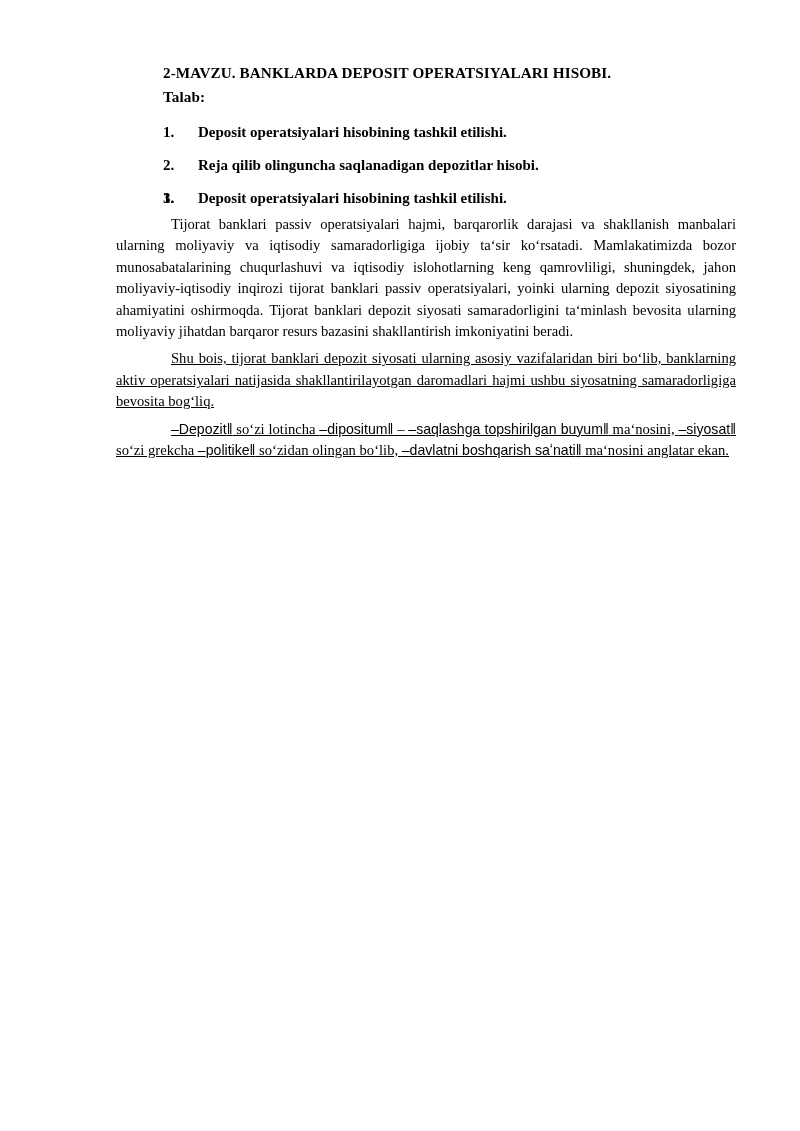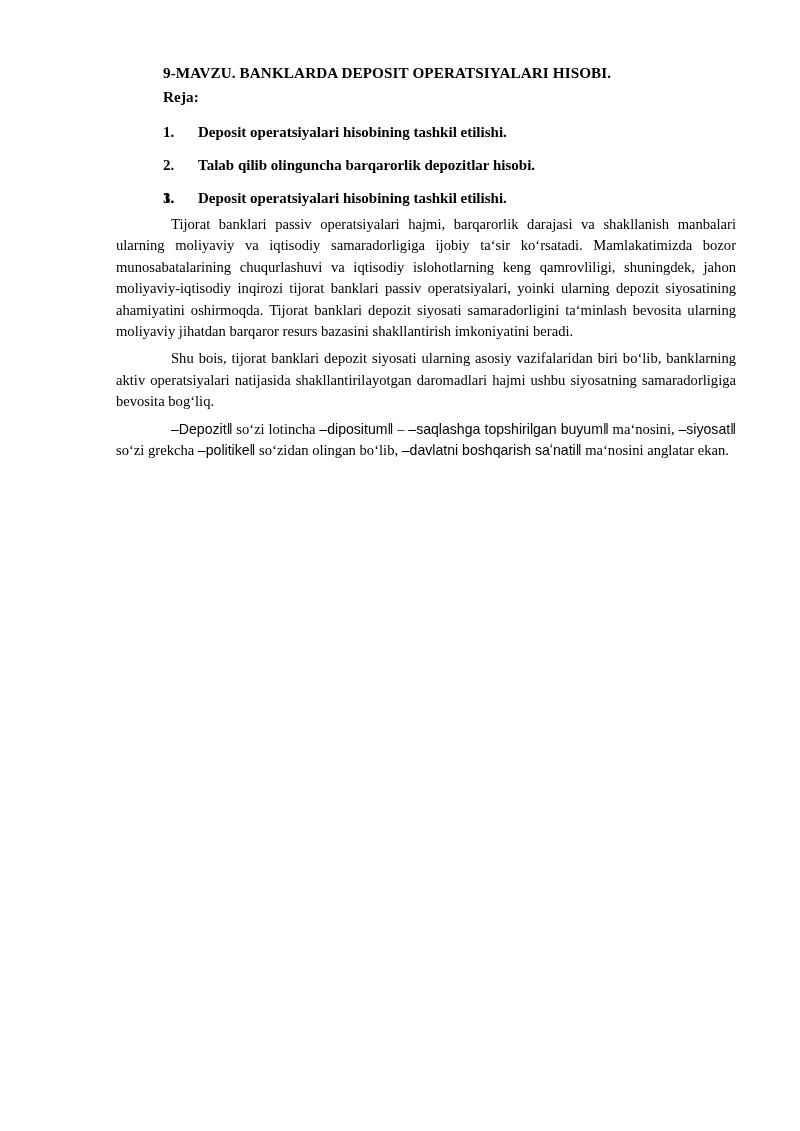"9-MAVZU. BANKLARDA DEPOSIT" h1.doc-title { text: 9-MAVZU -> 2-MAVZU }
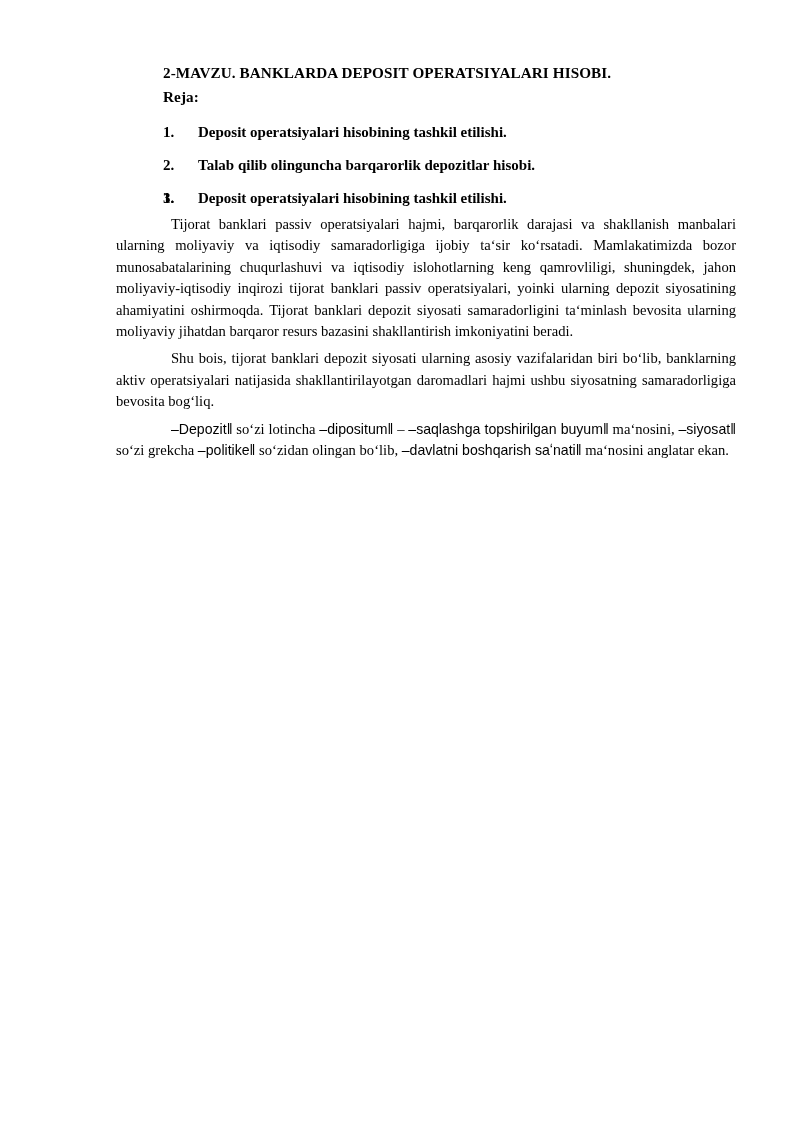"Reja:" div.reja-label { text: Reja -> Talab }
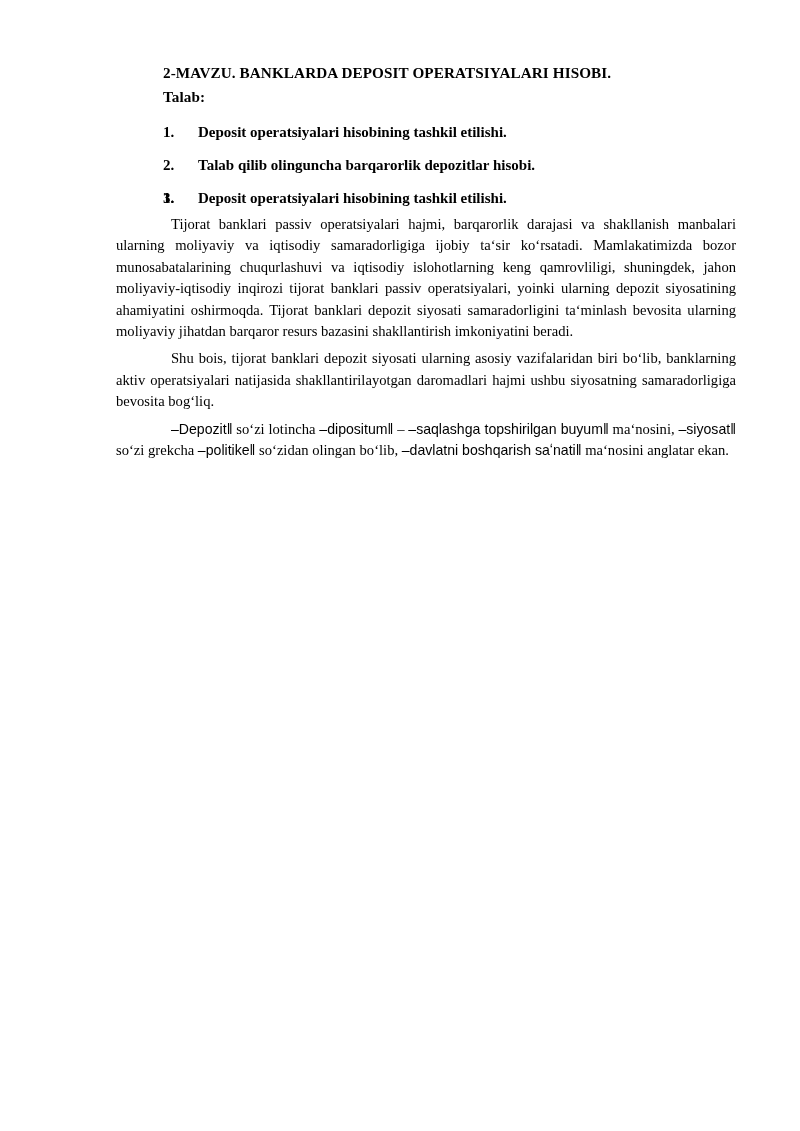"Talab qilib olinguncha barqarorlik" span { text: Talab qilib olinguncha barqarorlik -> Reja qilib olinguncha saqlanadigan }
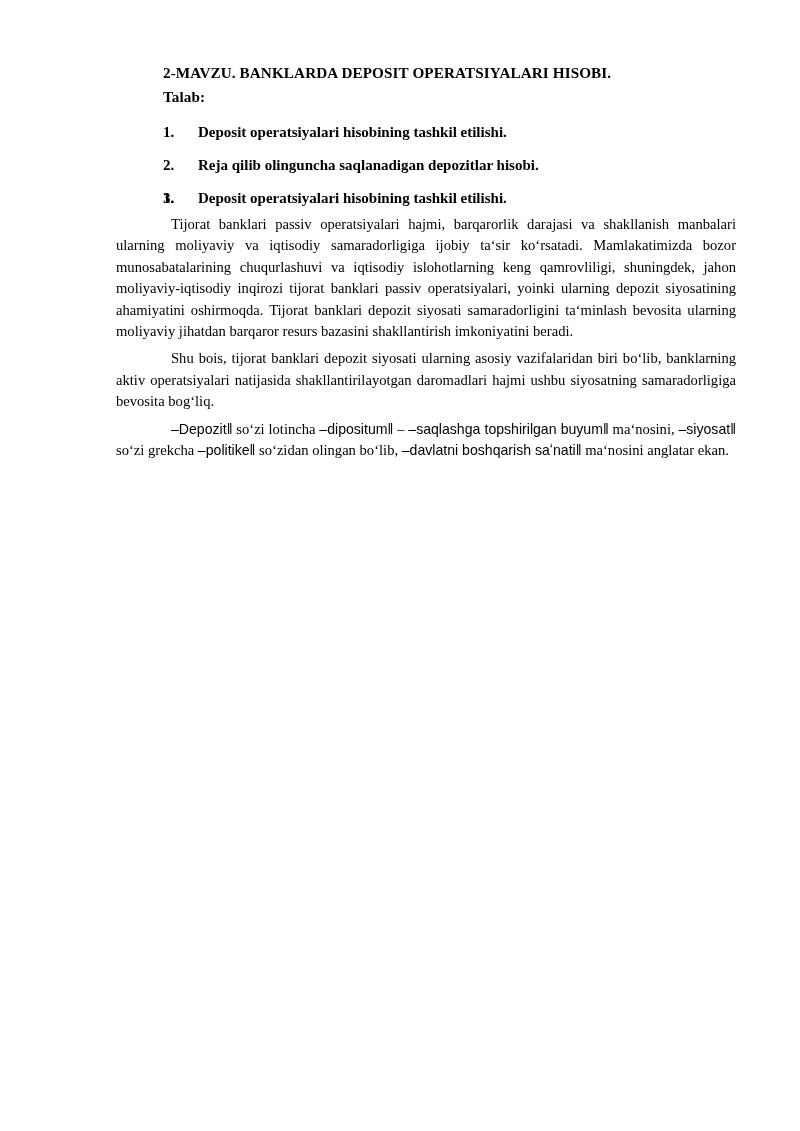"Shu bois, tijorat banklari depozit" .body-par + .body-par { text-decoration: none -> underline }
